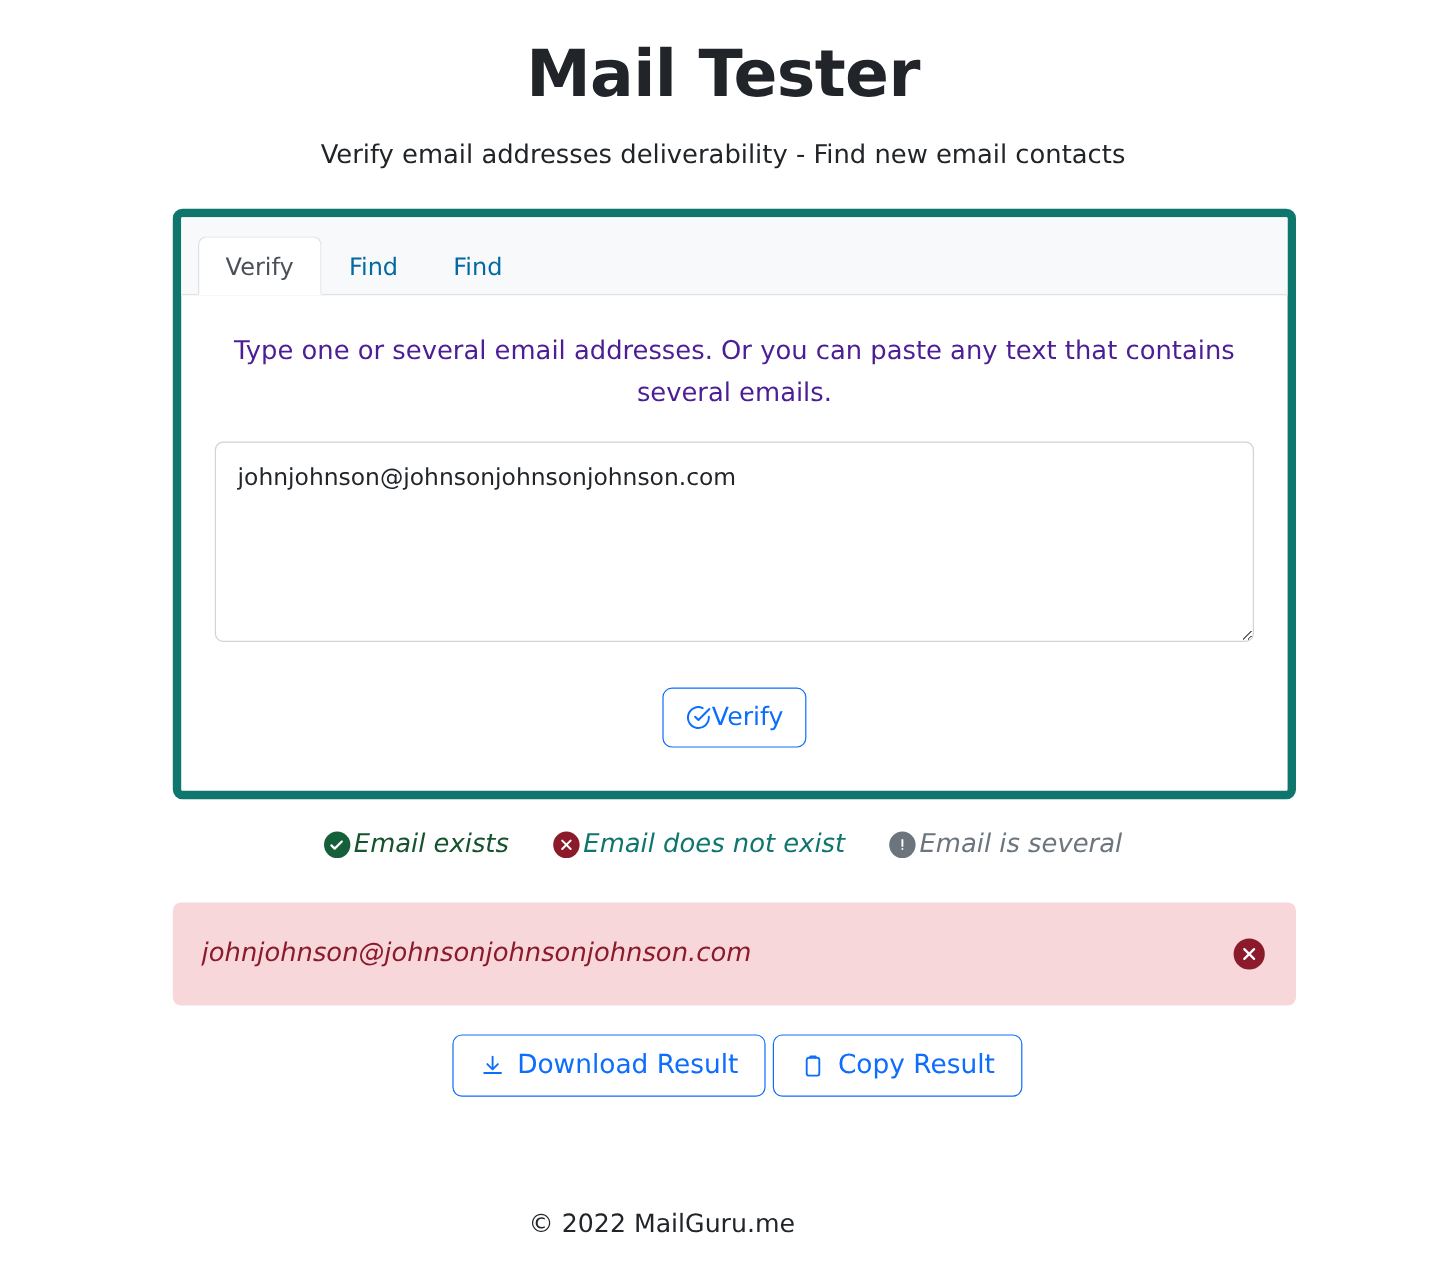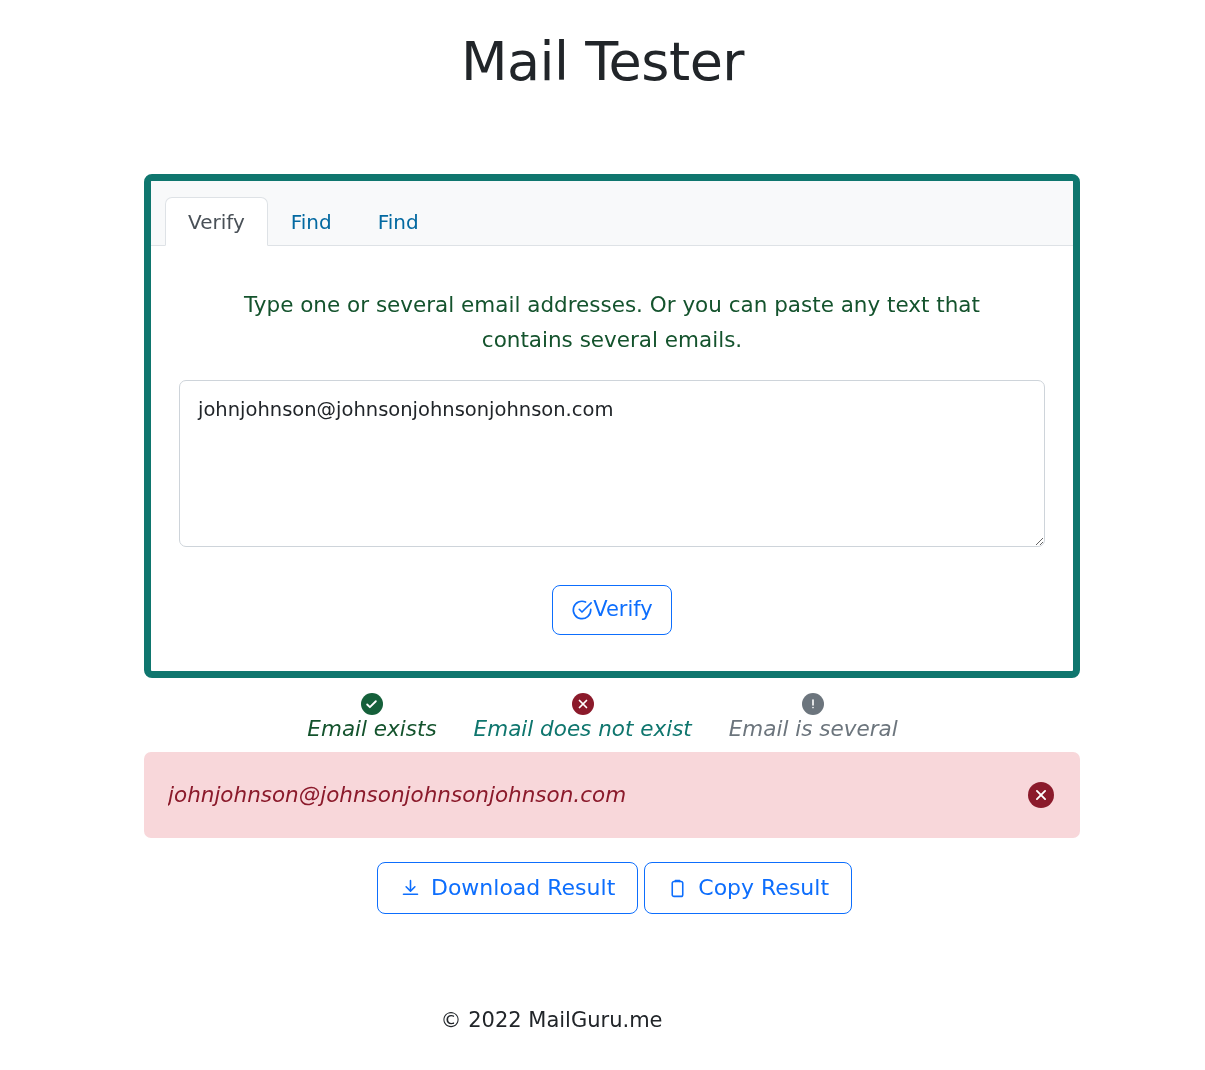"Mail Tester" .app-title { font-weight: normal -> bold }
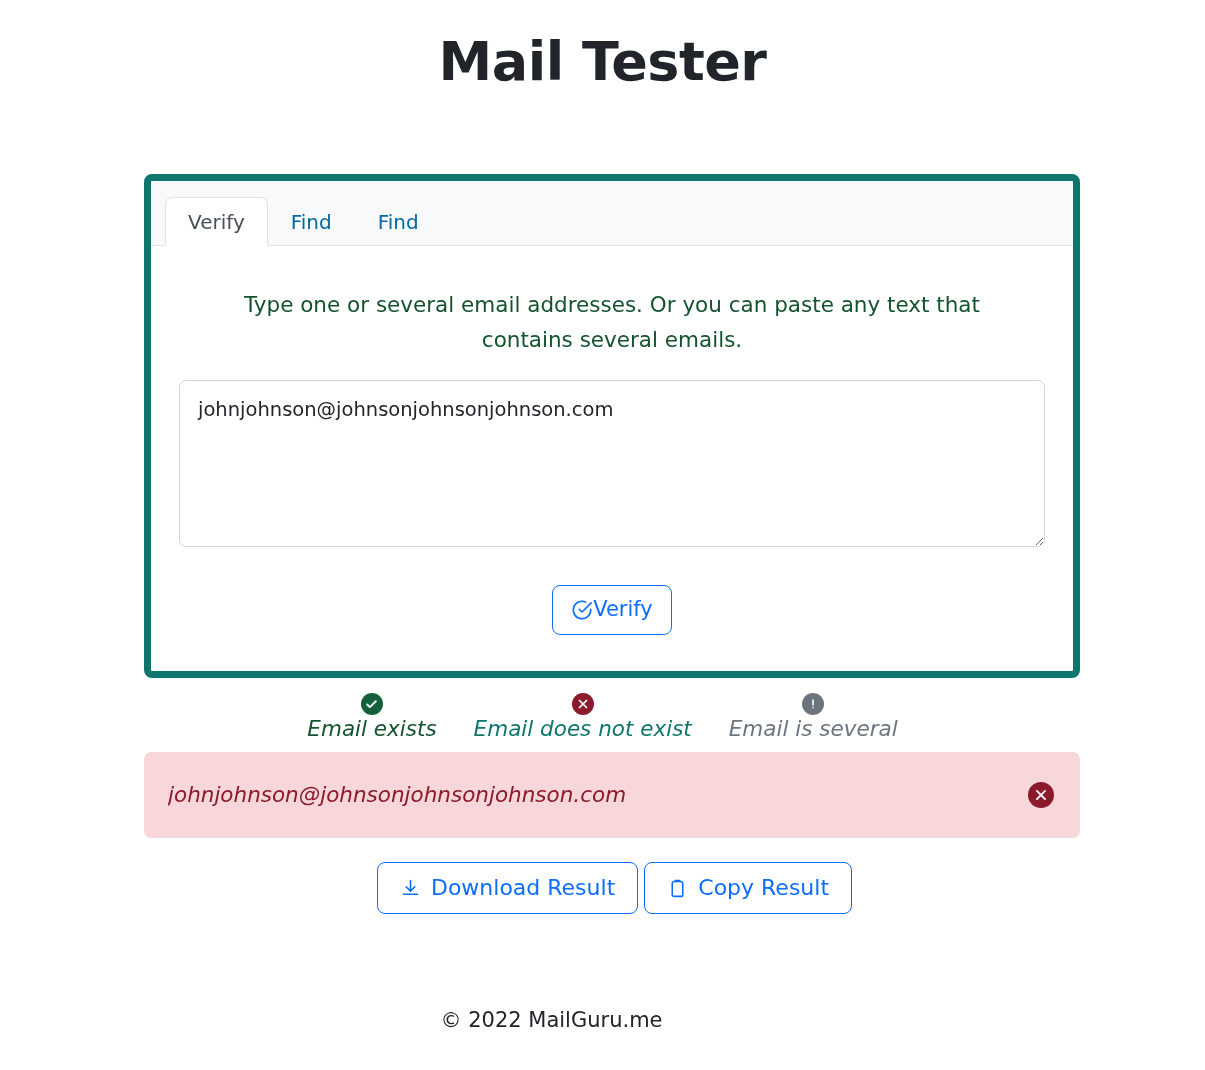"Verify email addresses deliverability -" p.app-subtitle { html: none -> <p>Verify email addresses deliverability - Find new email contacts</p> }
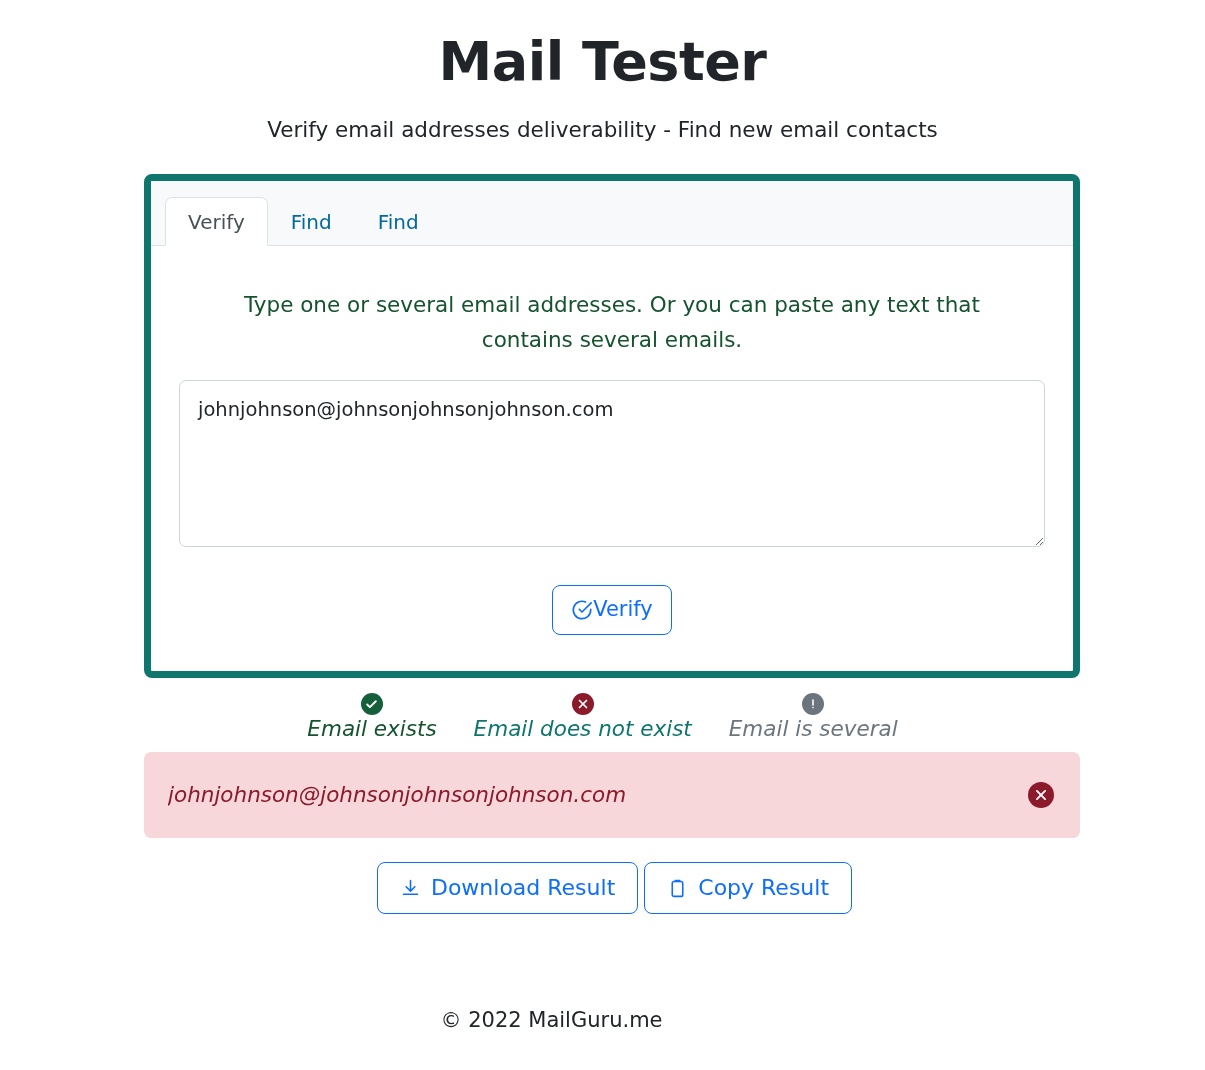"Type one or several email" .instructions { color: #14532d -> #4c1d95; margin: 16px -> 4px }
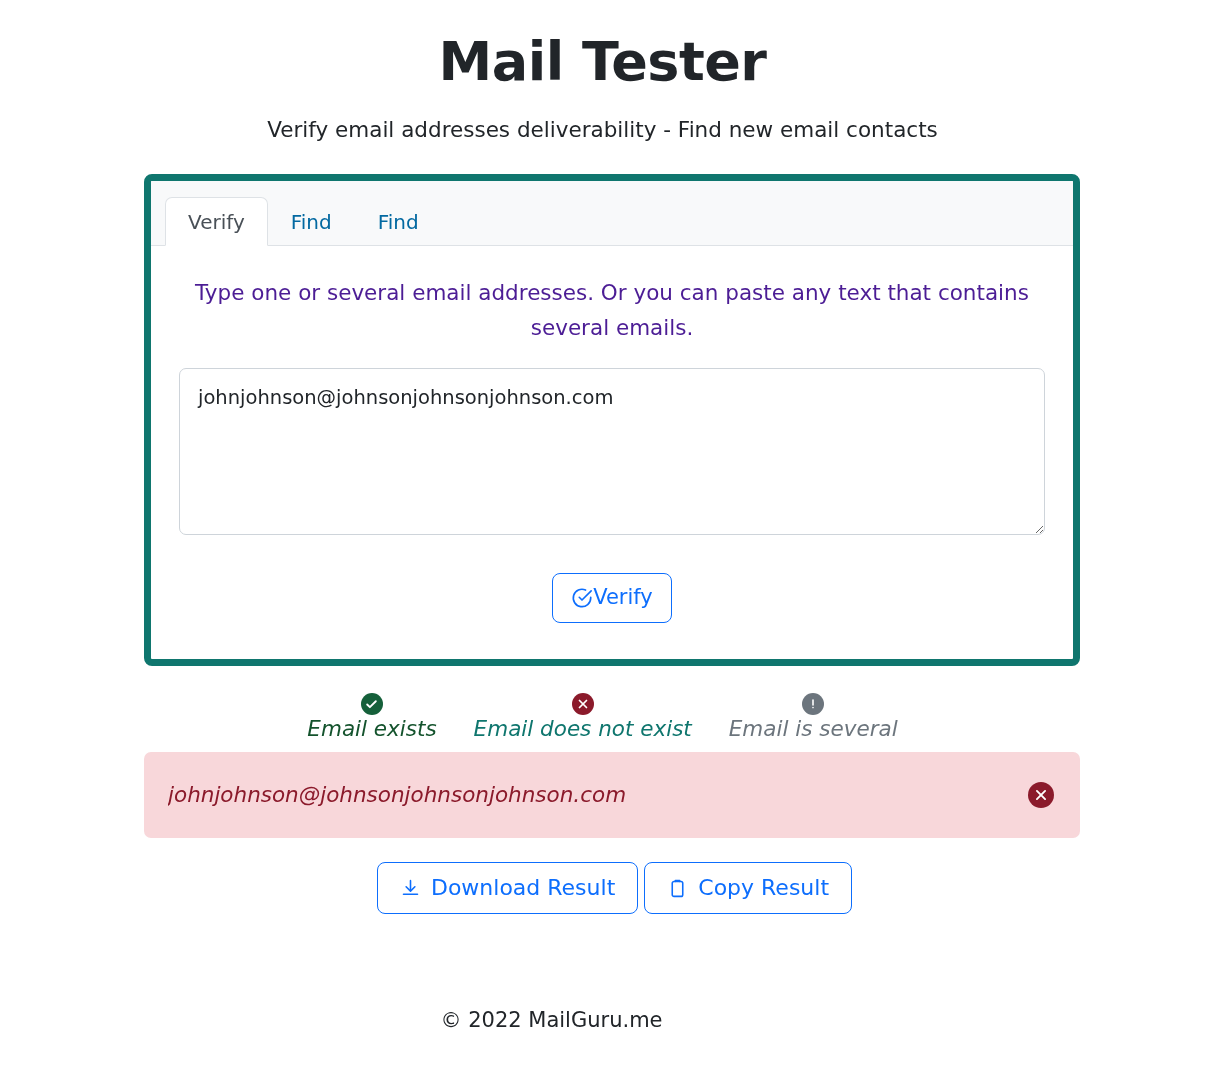"Email exists" .legend-item { flex-direction: column -> none }
